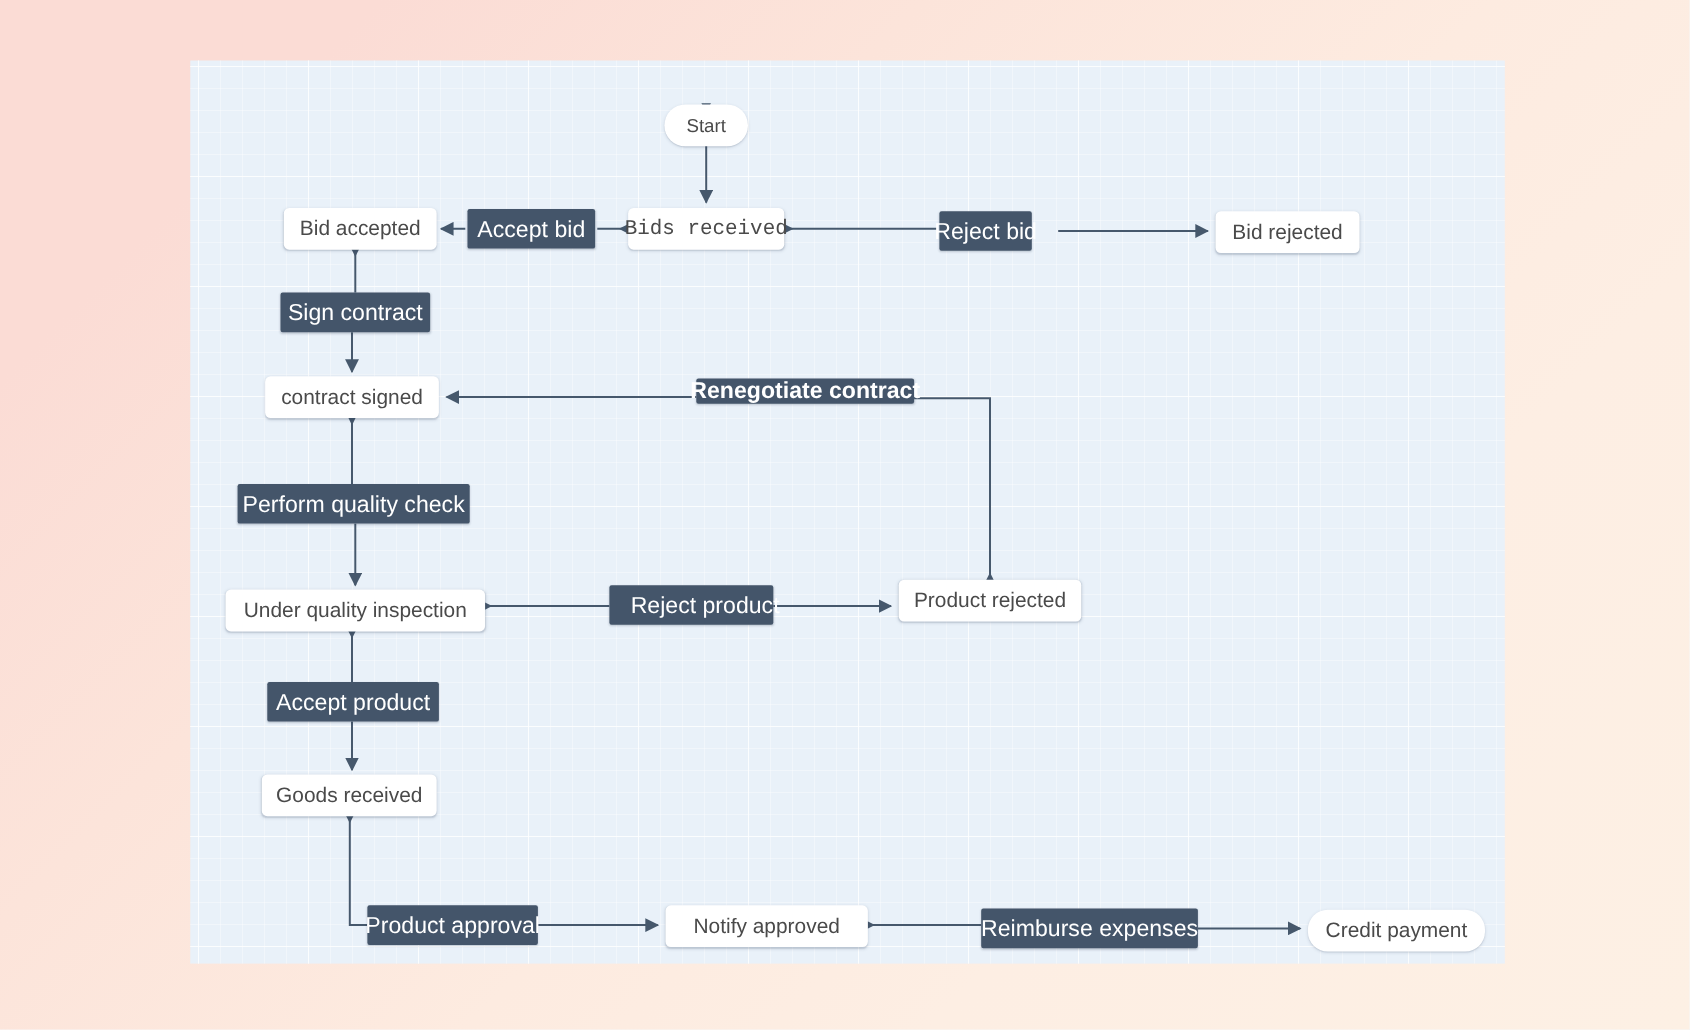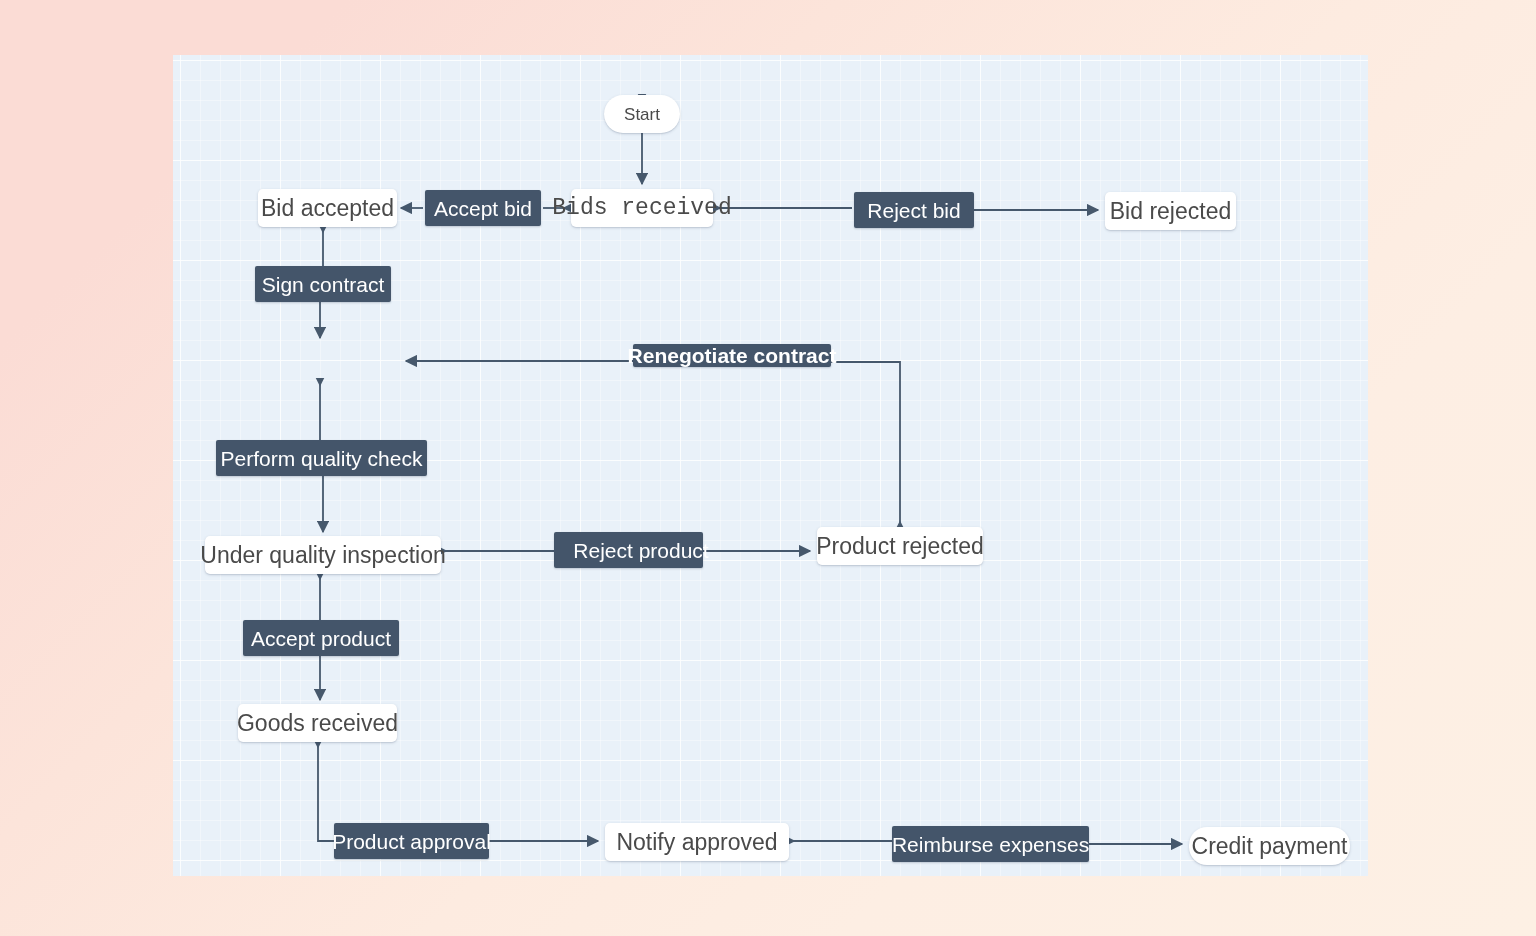"Bid accepted" .state { font-size: 23px -> 19px }
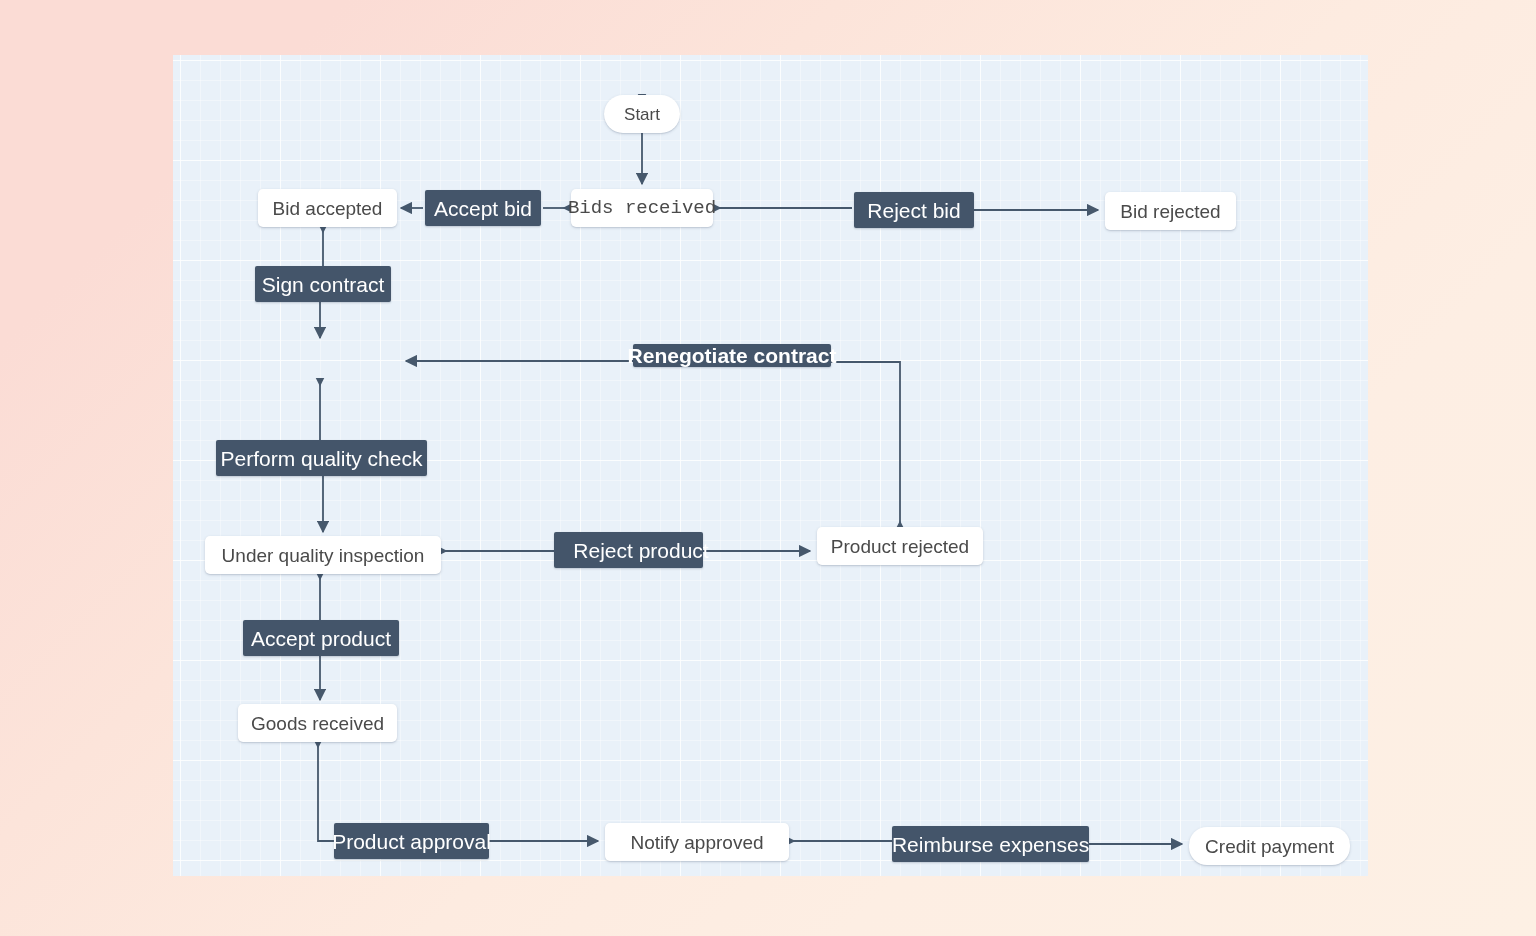"Reject bid" div.node { width: 120px -> 84px }
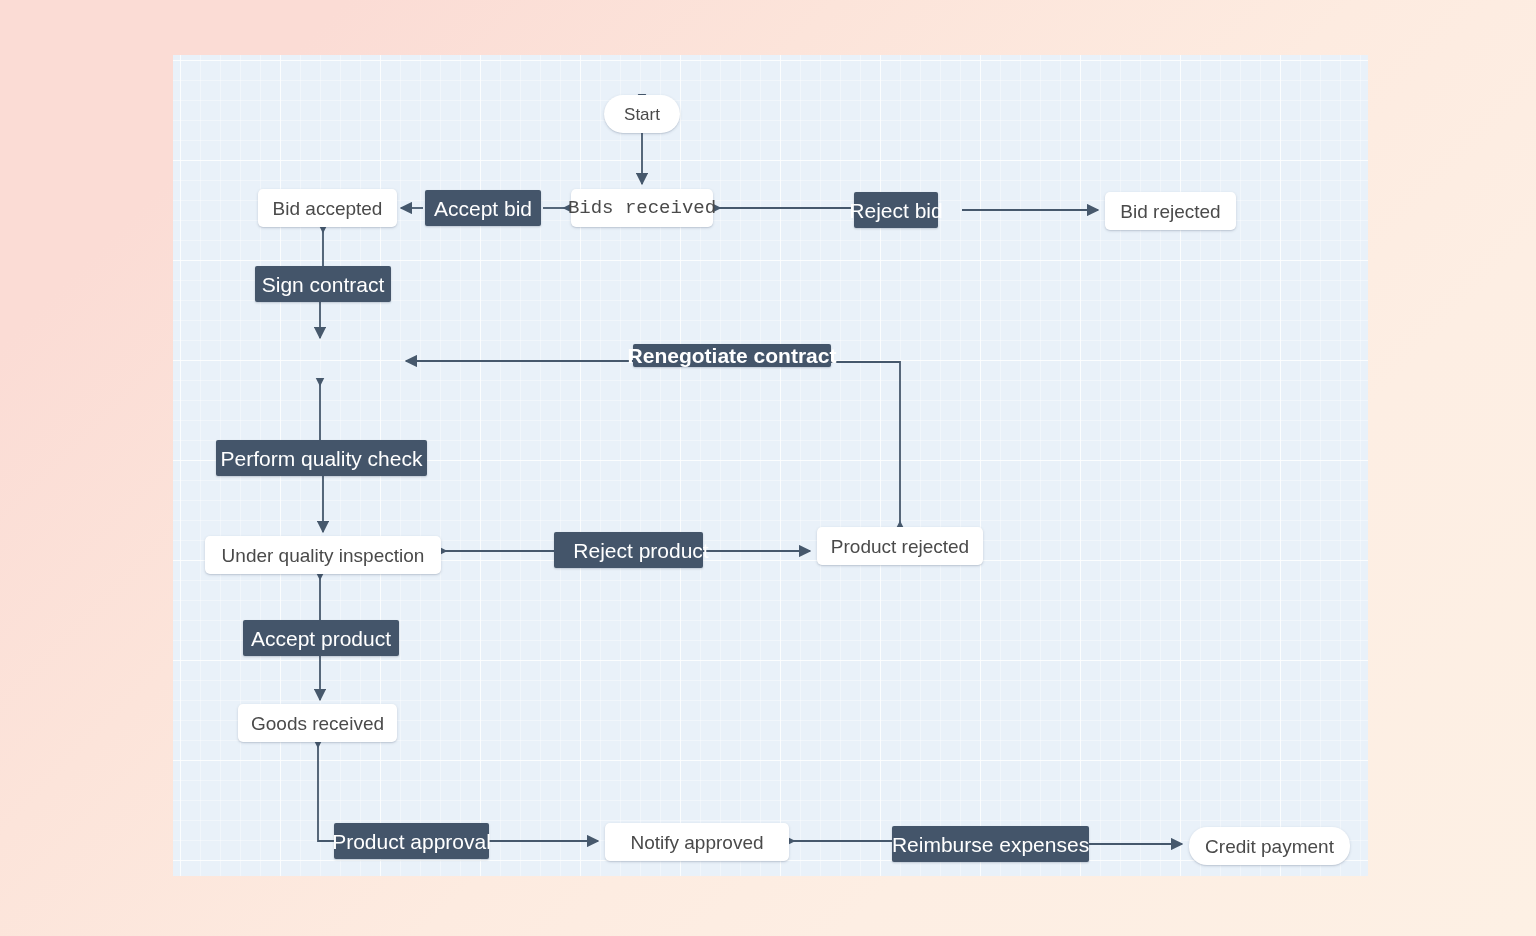"contract signed" div.node { html: none -> <div>contract signed</div> }
